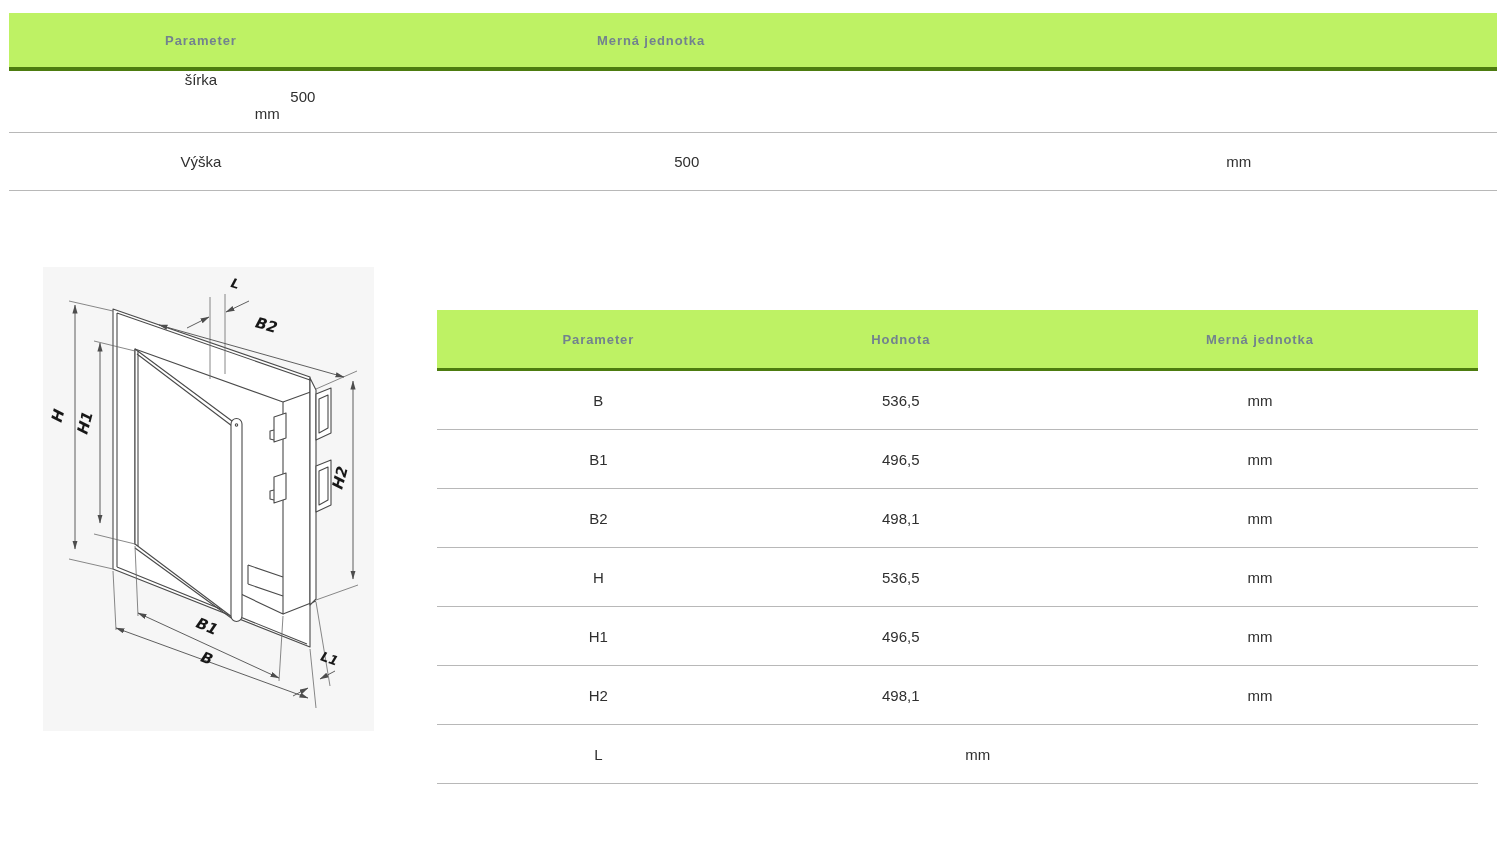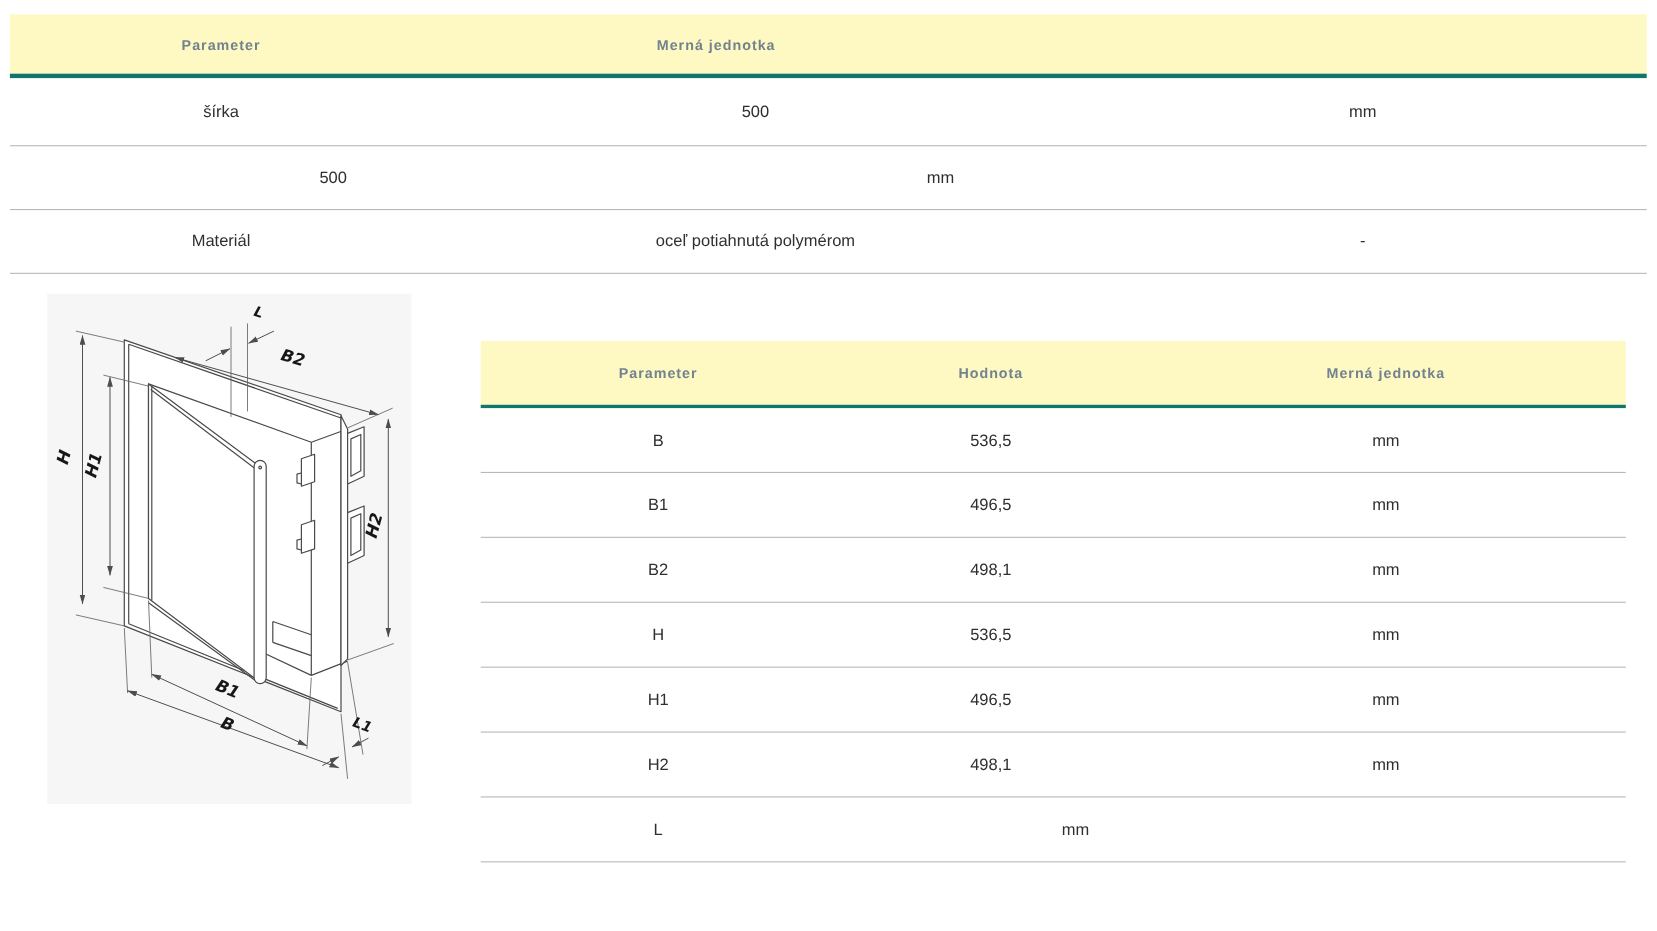"Parameter" .t-header { background: #fef9c3 -> #bef264; border-bottom: 4px solid #0f766e -> 4px solid #4d7c0f }
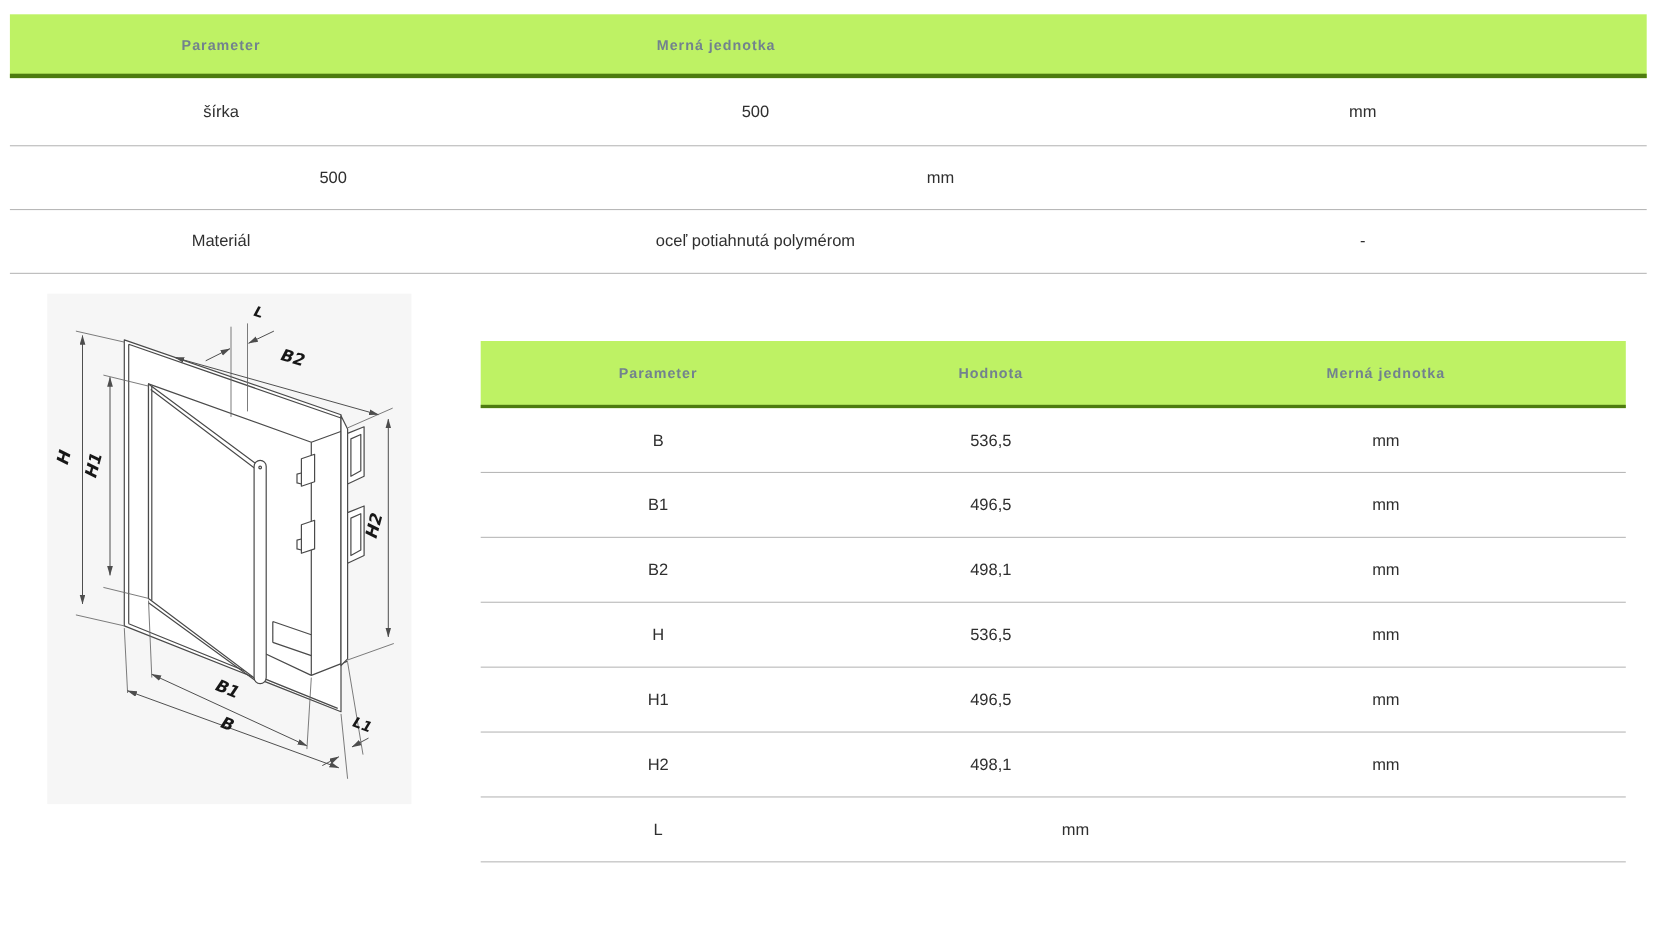"šírka" #top-table .t-row.first { flex-direction: none -> column }
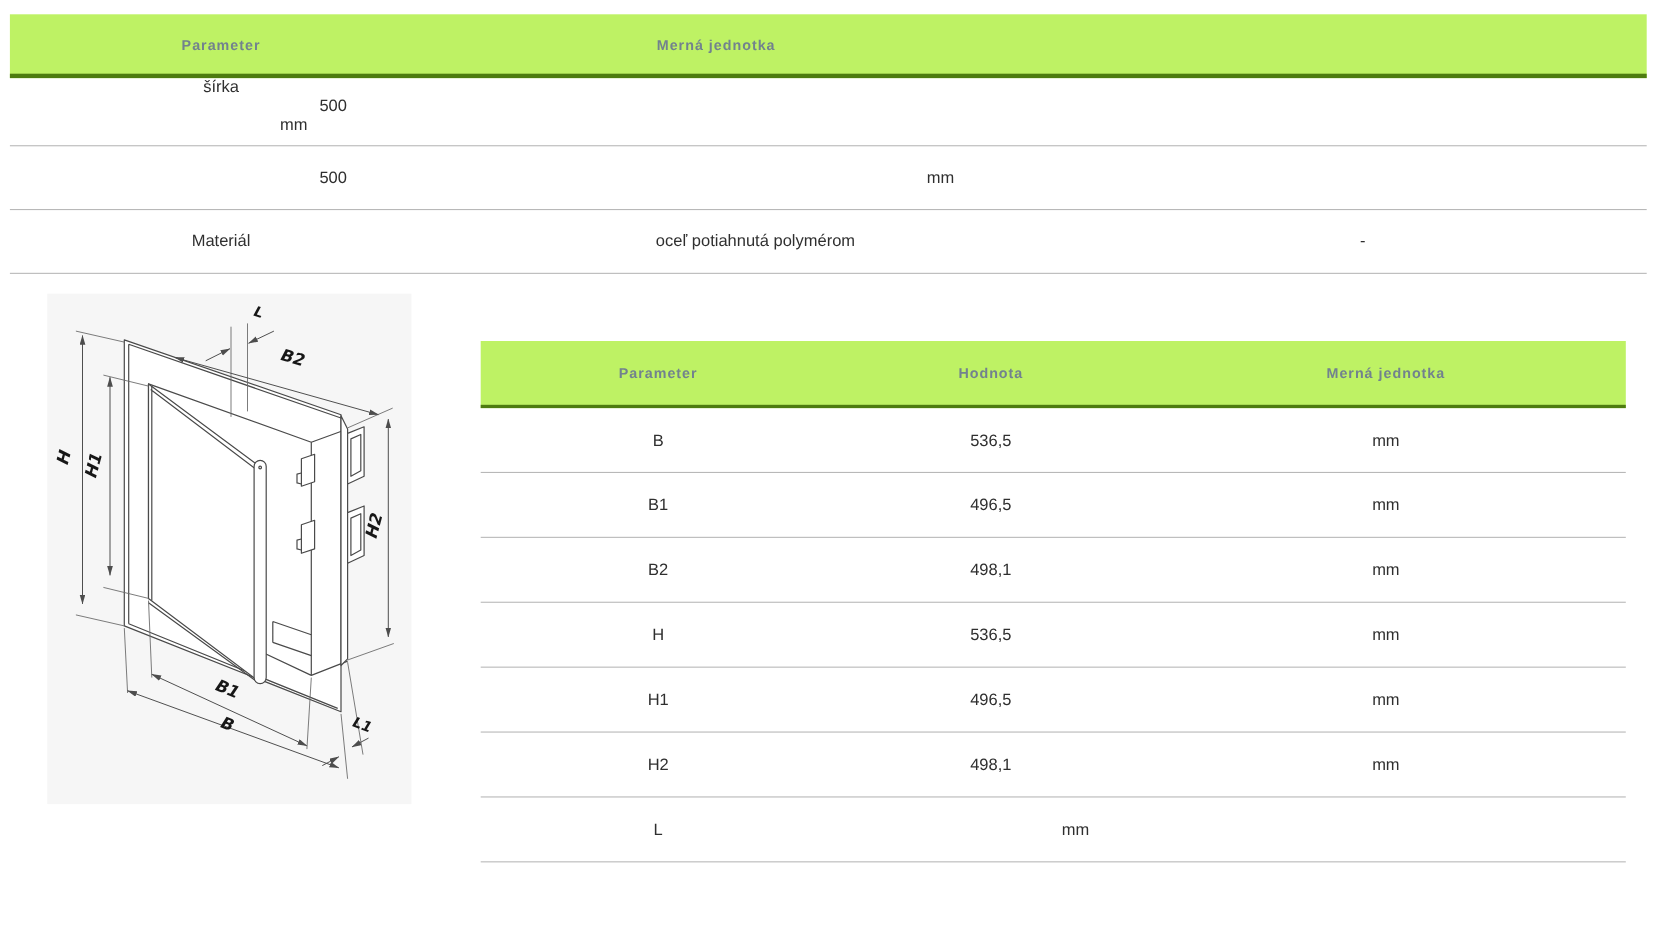"Výška" div.td { html: none -> <div>Výška</div> }
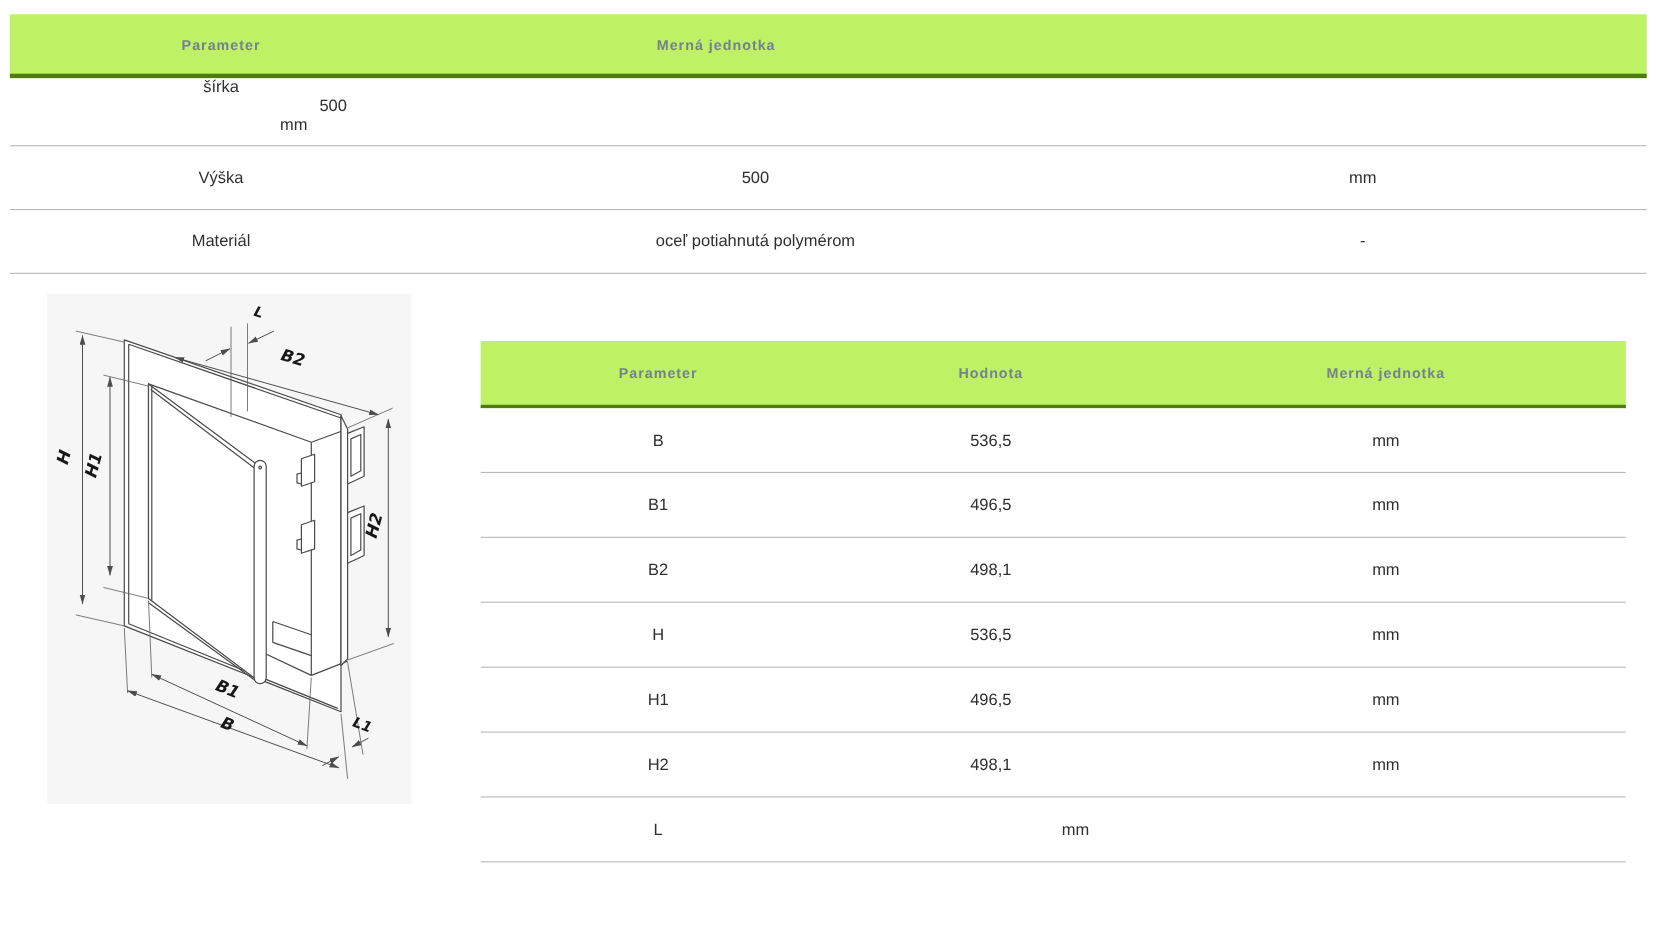"Materiál" div.t-row { html: <div> <div>Materiál</div> <div>oceľ potiahnutá polymérom</div> <div>-</div> </div> -> none }
